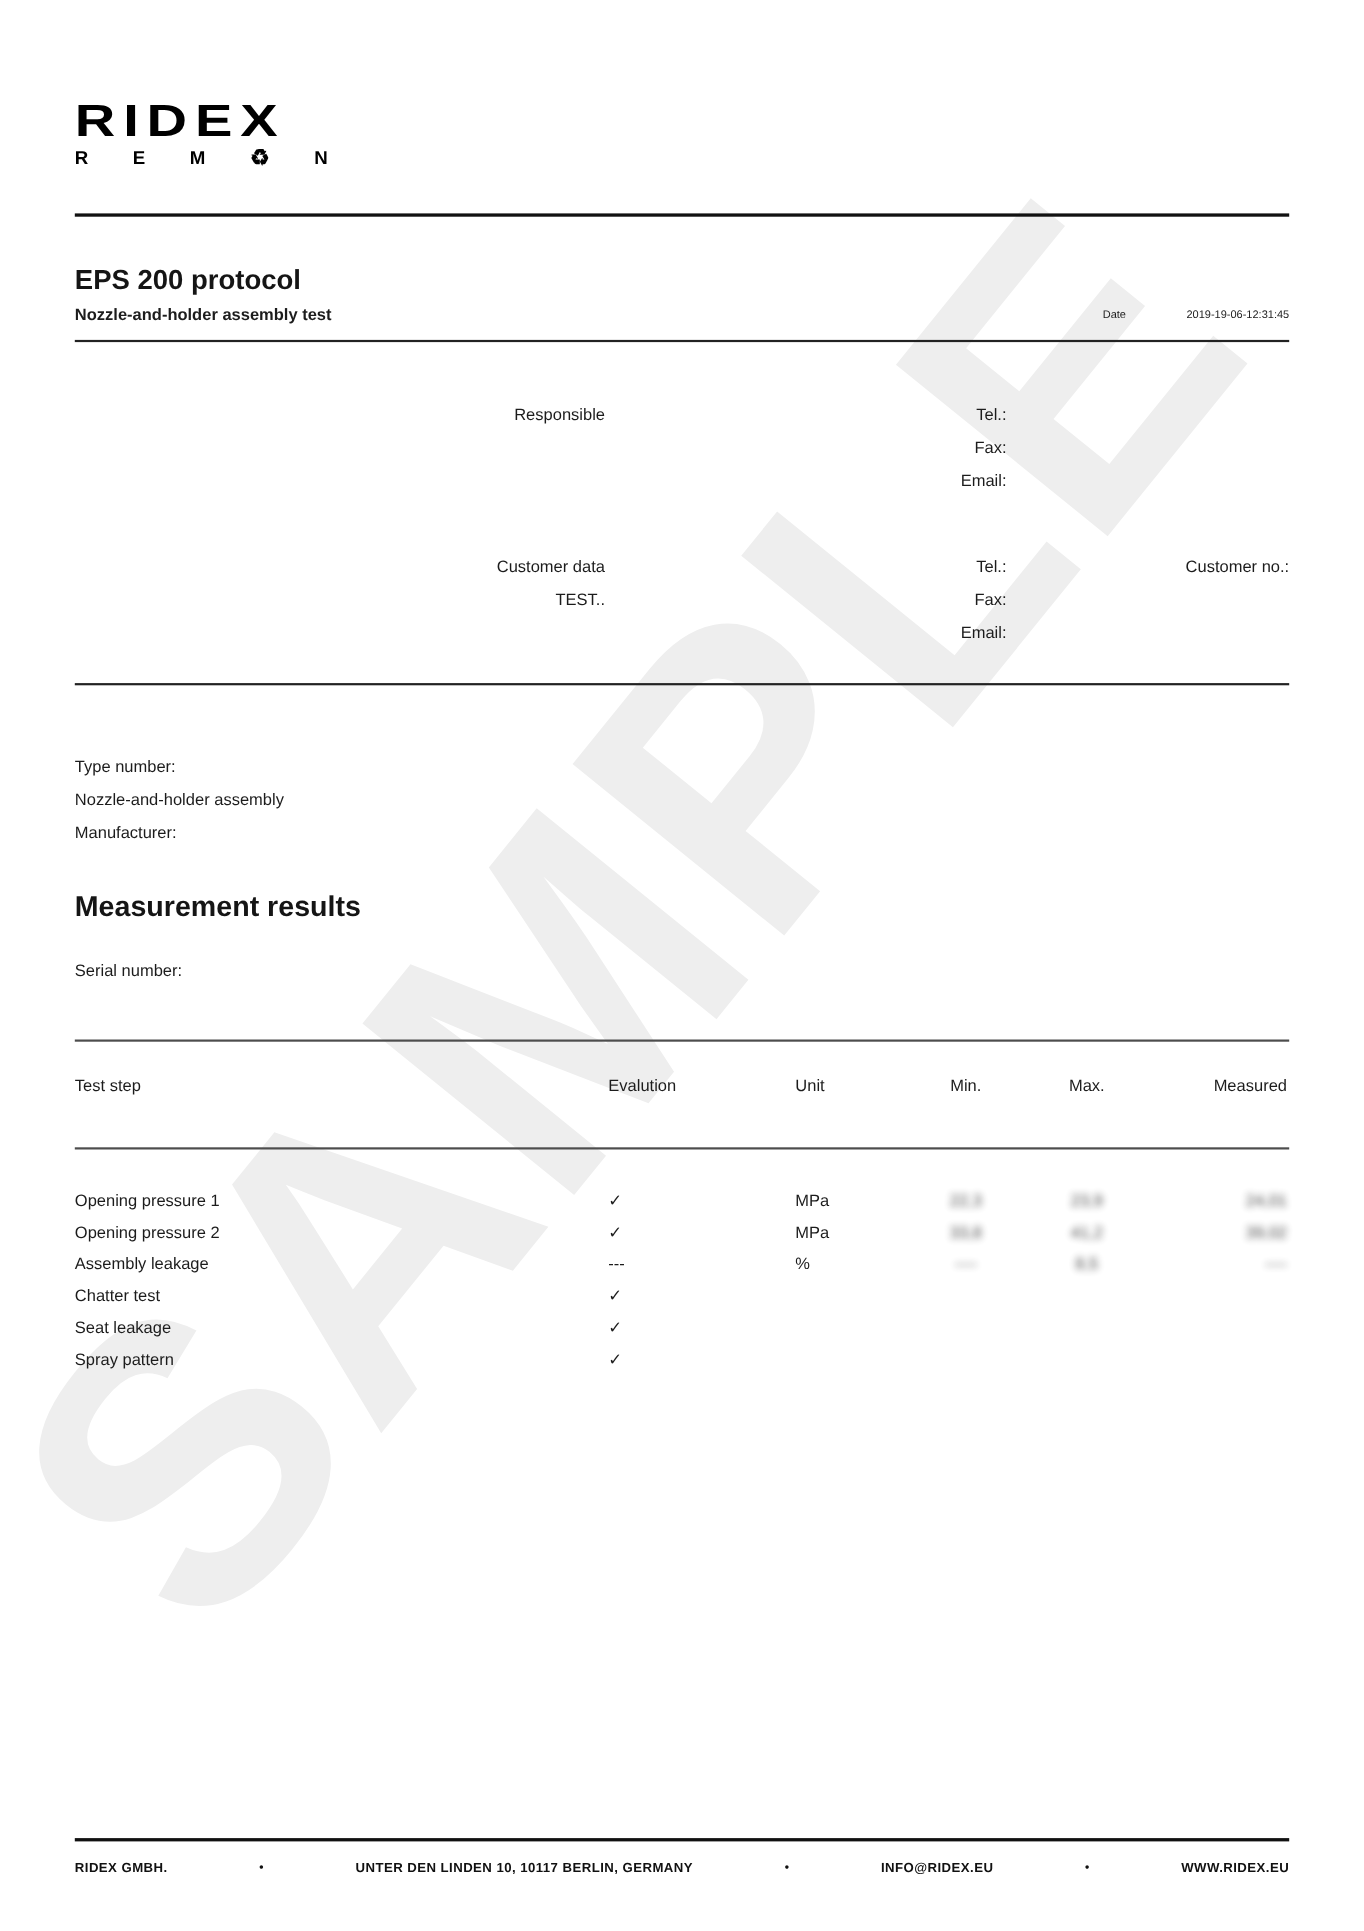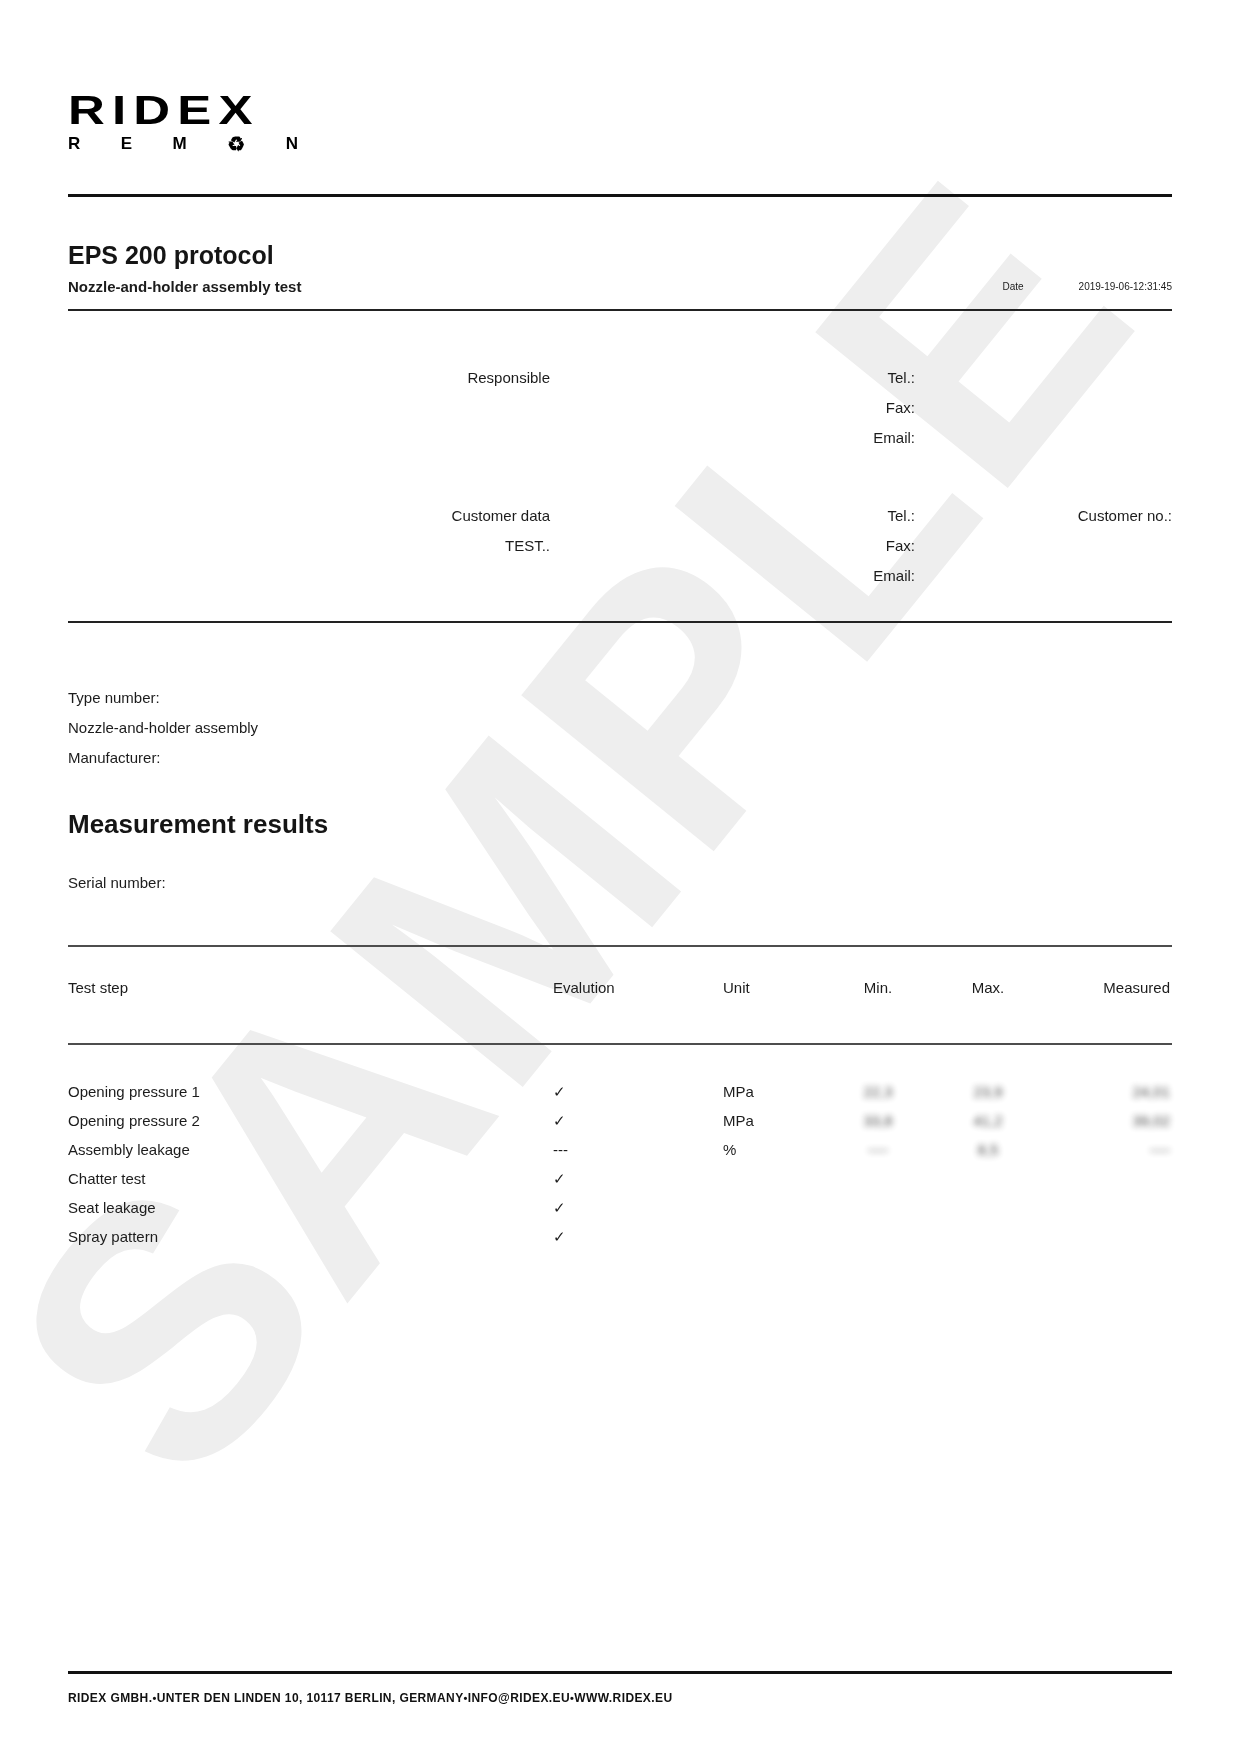"RIDEX GMBH." .footer-row { justify-content: none -> space-between }
